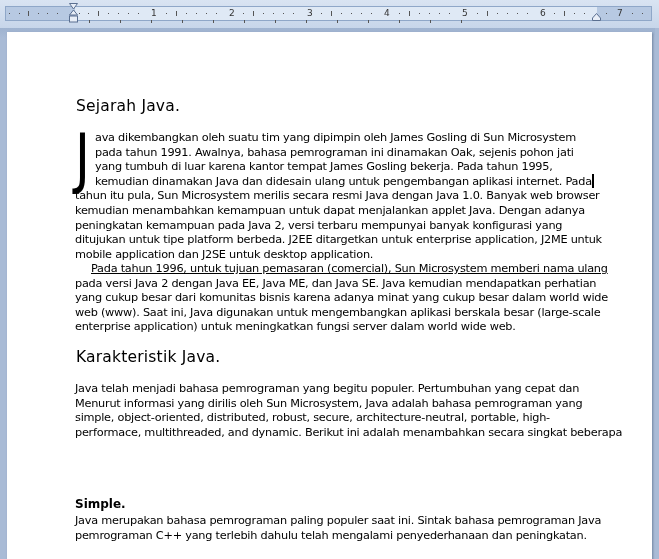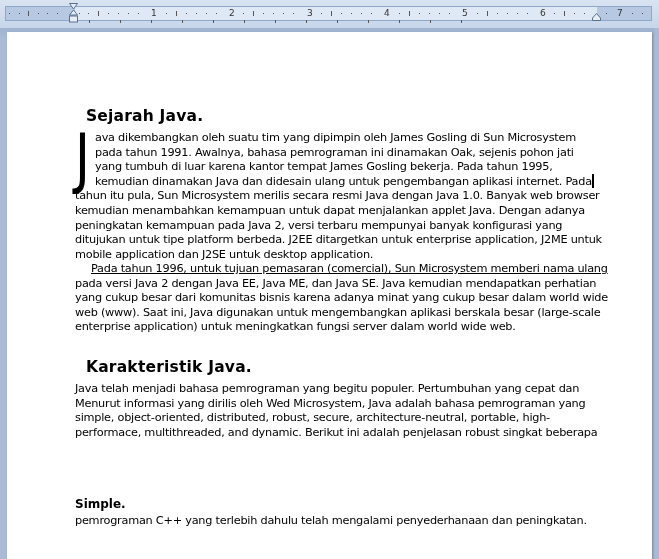"Sejarah Java." h1 { font-weight: bold -> normal; margin: 11px -> 1px }
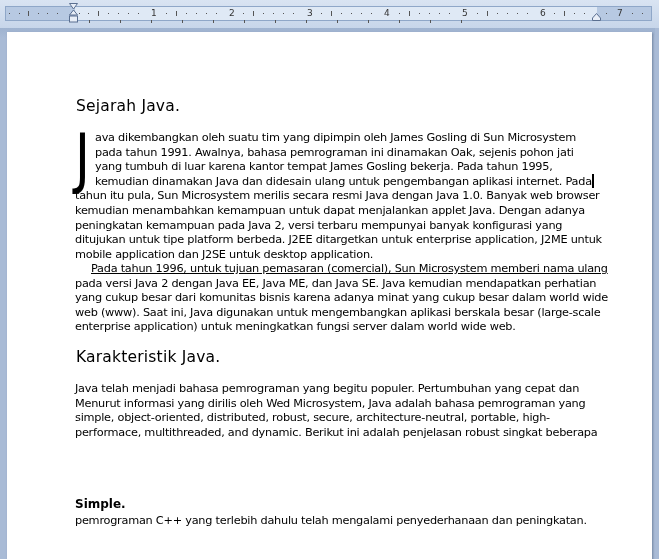"Menurut informasi yang dirilis oleh" span.line { text: Wed -> Sun }
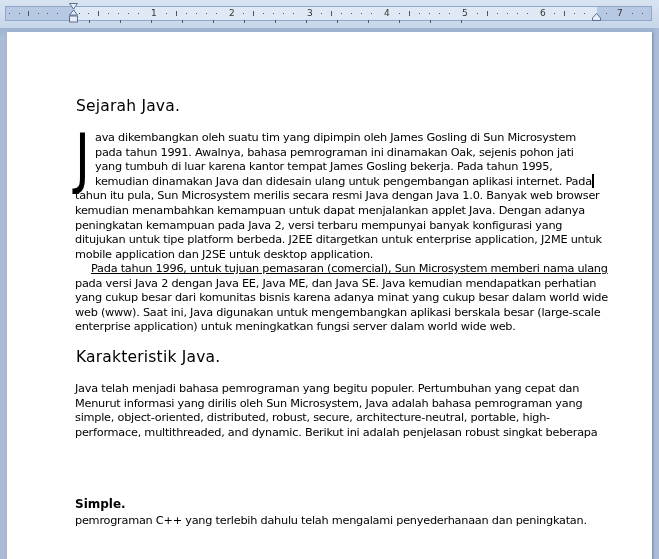"performace, multithreaded, and dynamic." span.line { text: penjelasan robust -> menambahkan secara }
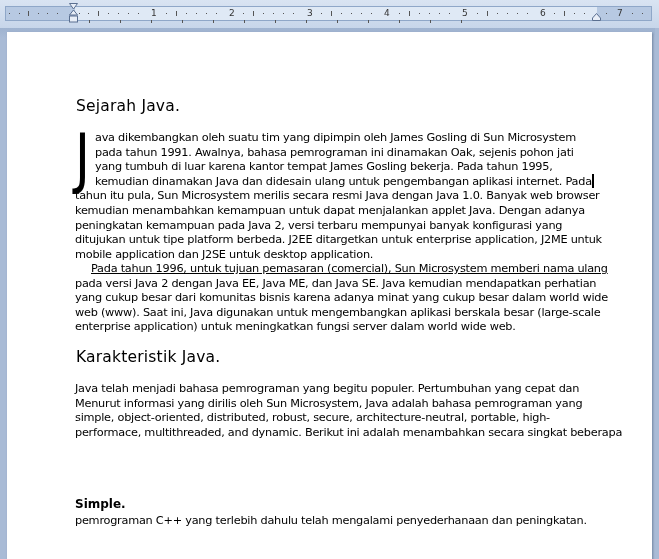"Java merupakan bahasa pemrograman paling" span.line { html: none -> <span>Java merupakan bahasa pemrograman paling populer saat ini. Sintak bahasa pemrograman Java</span> }
